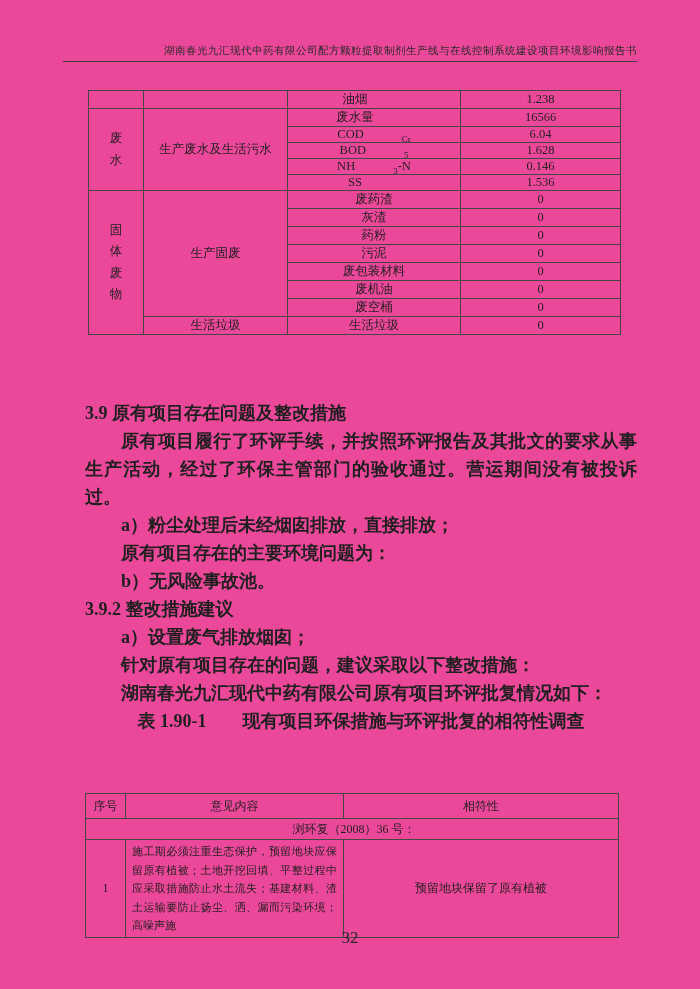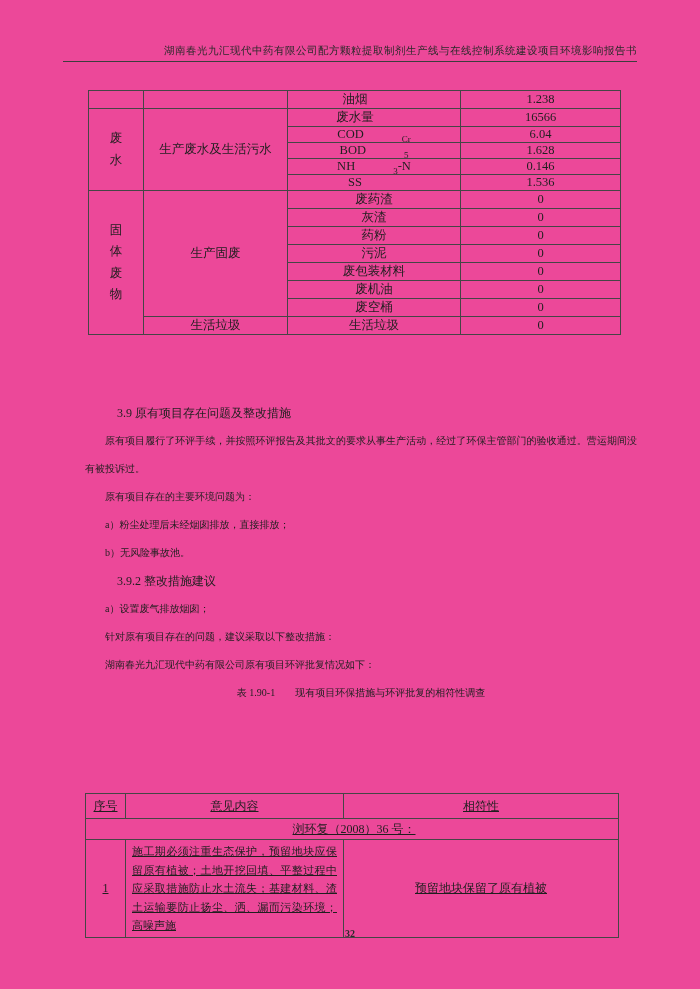"3.9 原有项目存在问题及整改措施" .body-text h3 { font-size: 12px -> 18px; font-weight: normal -> bold; margin-left: 32px -> none }
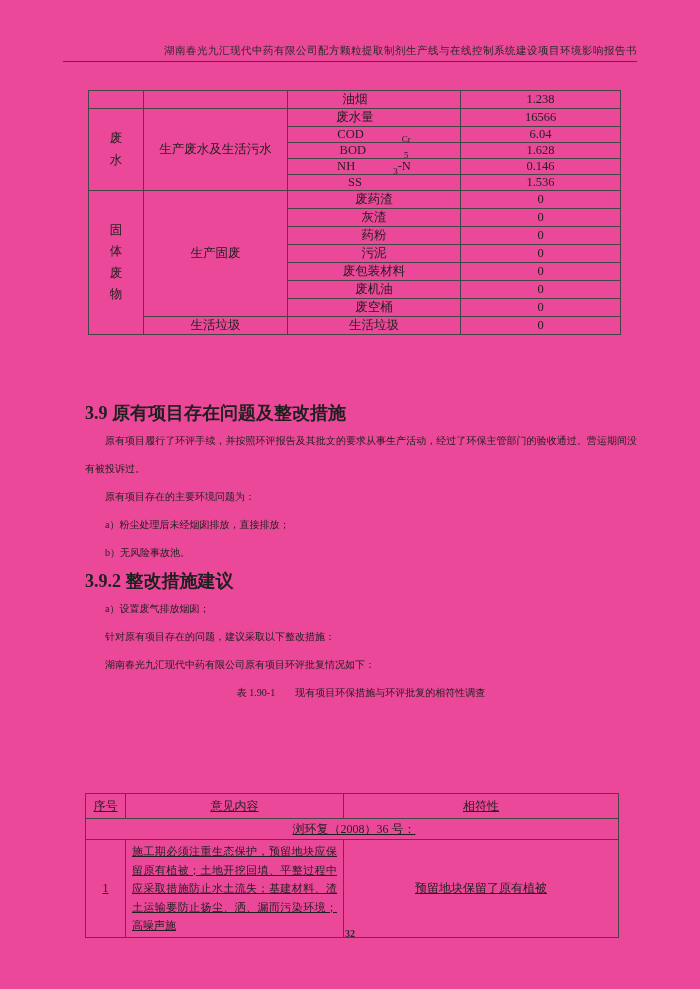"原有项目履行了环评手续，并按照环评报告及其批文的要求从事生产活动，经过了环保主管" .body-text p, .body-text h3 { font-size: 10px -> 18px; font-weight: normal -> bold }
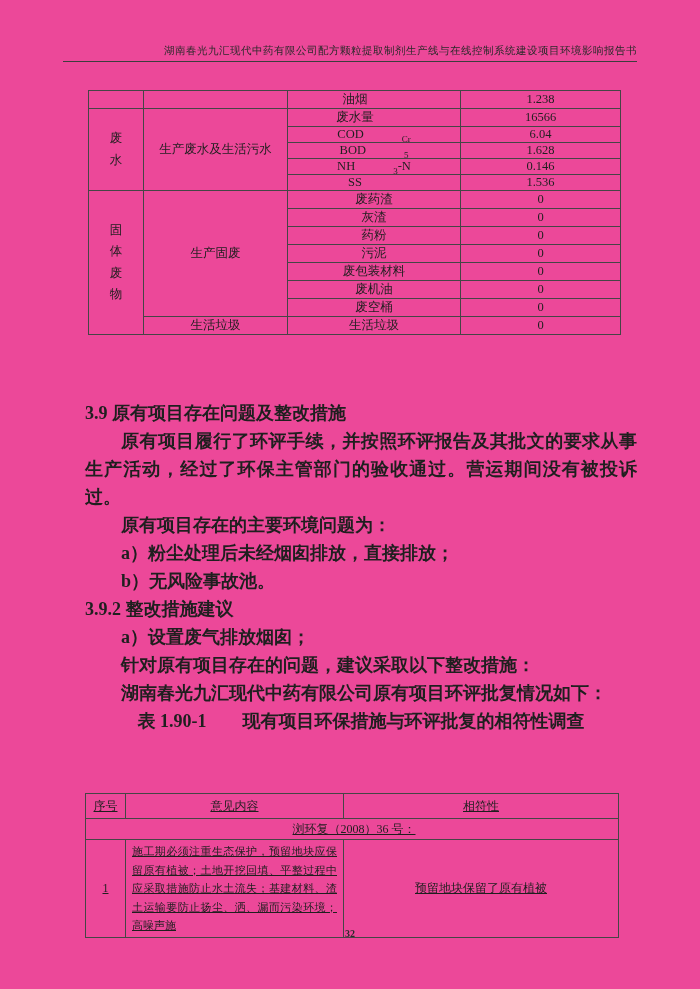"原有项目存在的主要环境问题为：" p.indent { order: before "a）粉尘处理后未经烟囱排放，直接排放；" -> after "a）粉尘处理后未经烟囱排放，直接排放；" }
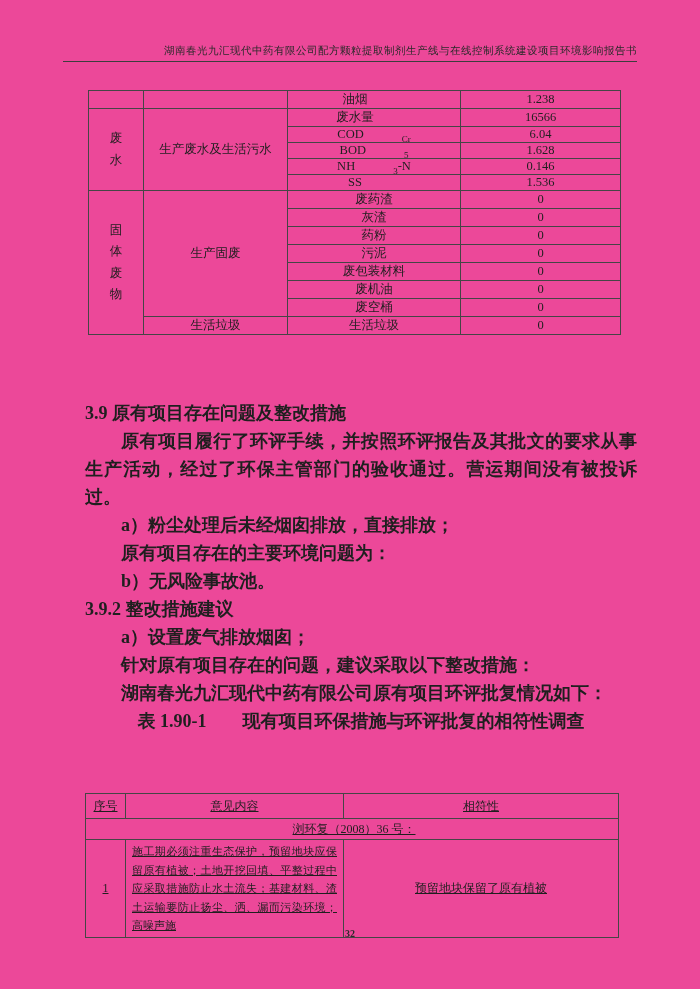"序号" .bottom-table td { text-decoration: underline -> none }
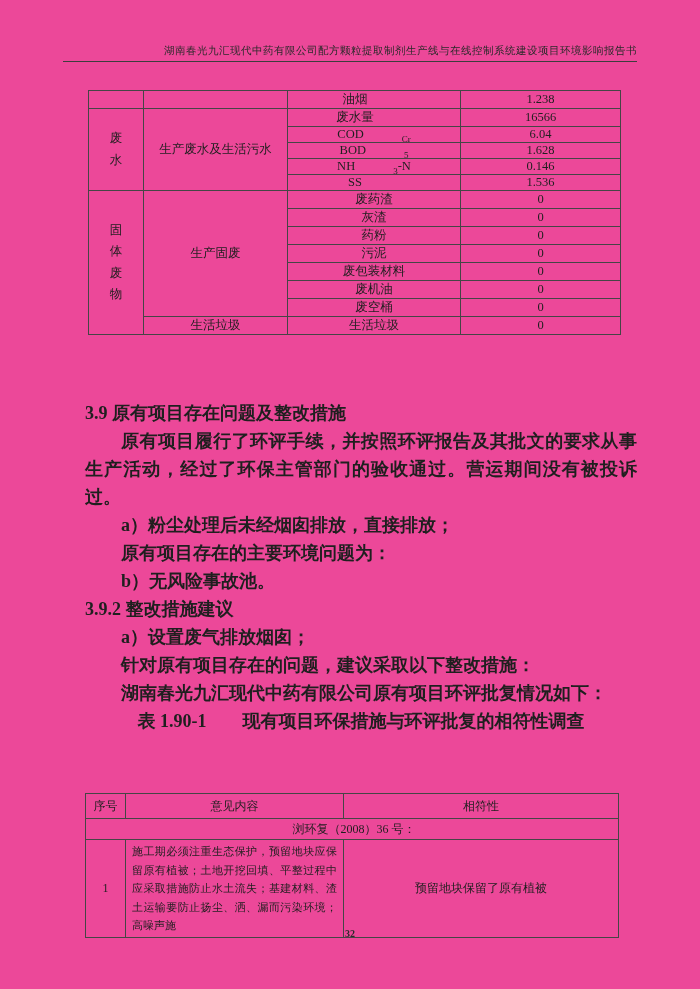"32" .page-number { font-size: 10px -> 17px; font-weight: bold -> none }
